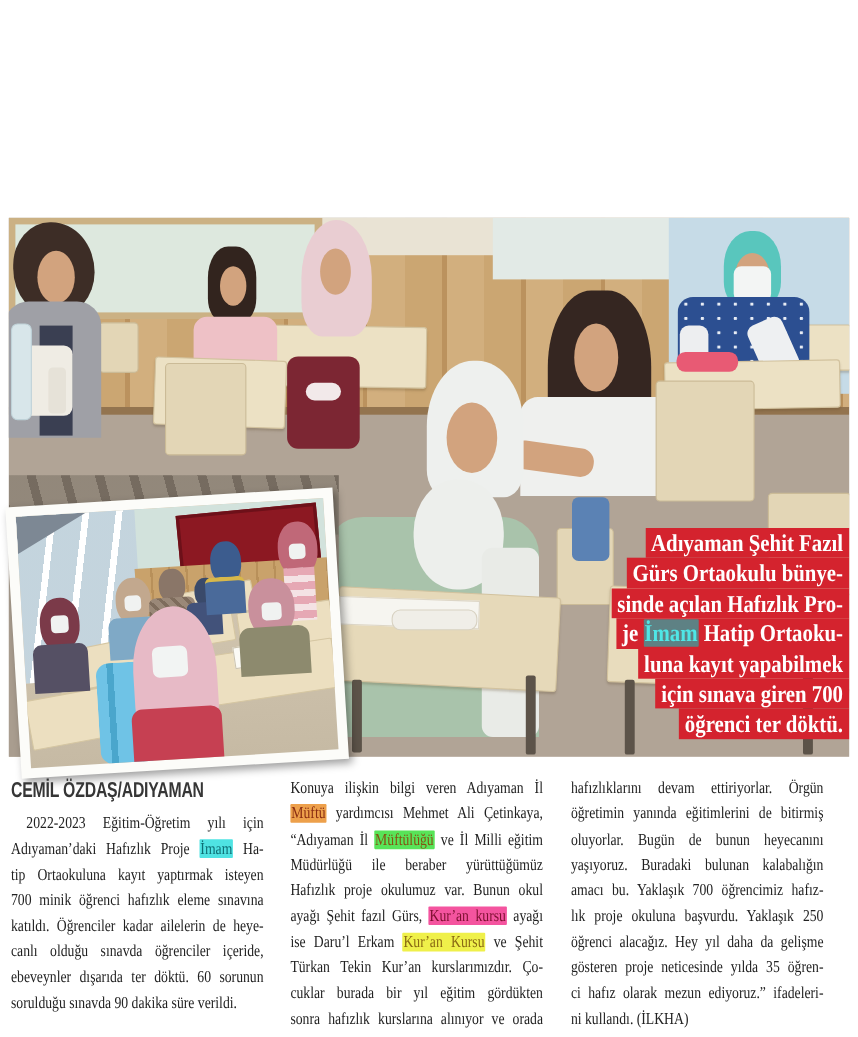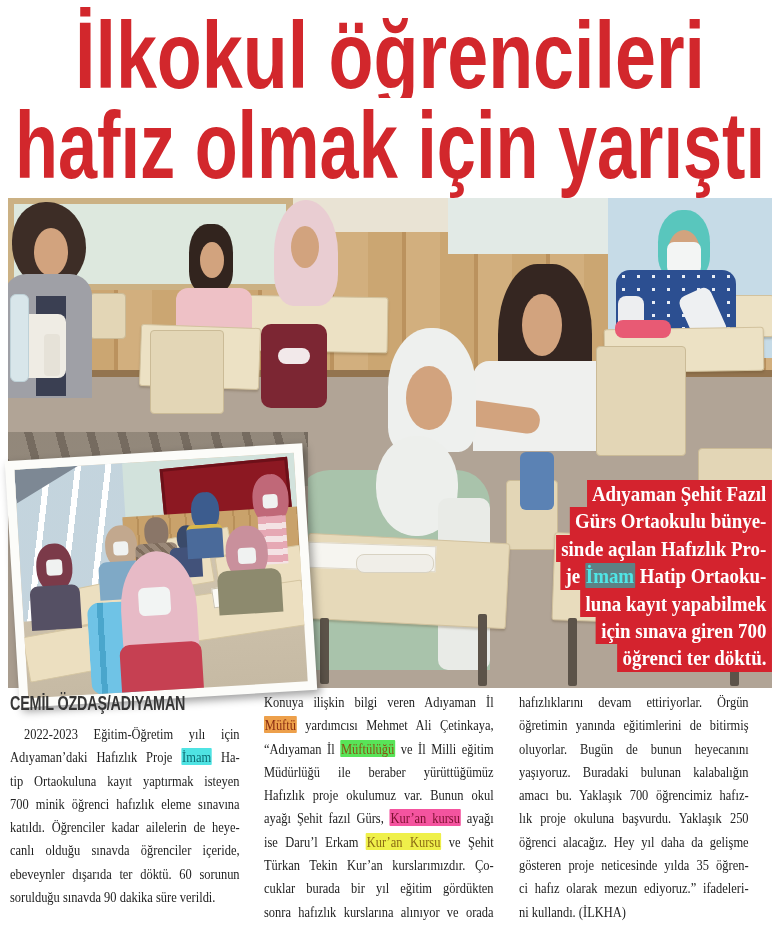"İlkokul öğrencileri" div.ab { html: <div> <svg> <text>İlkokul öğrencileri</text> </svg> <svg> <text>hafız olmak için yarıştı</text> </svg> </div> -> none }
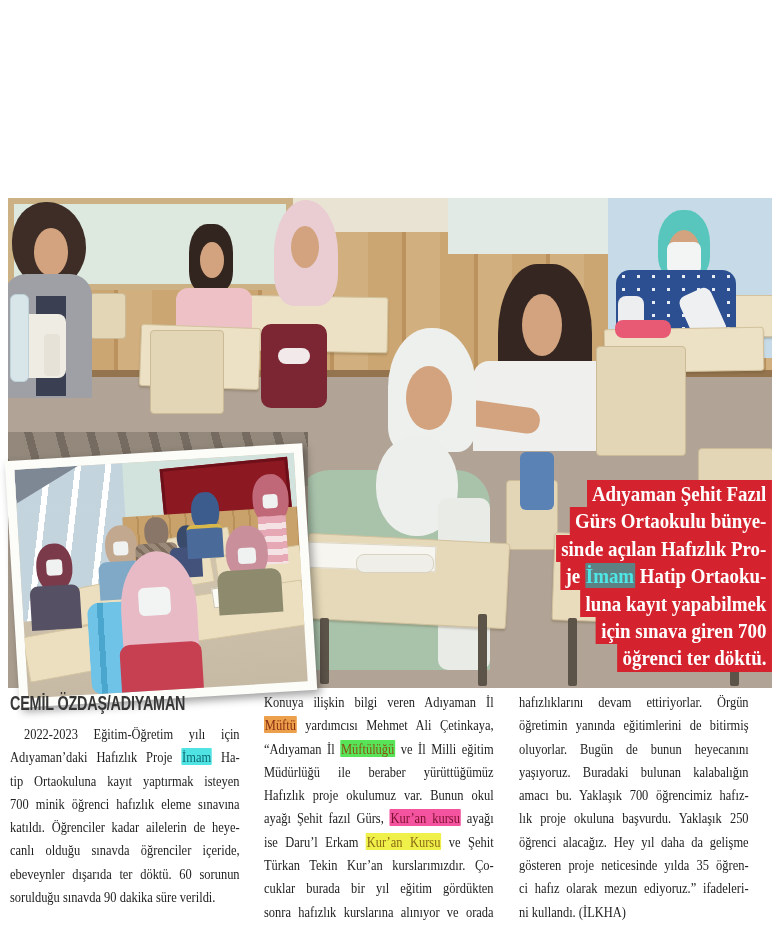"CEMİL ÖZDAŞ/ADIYAMAN" .cols { top: 690px -> 705px }
